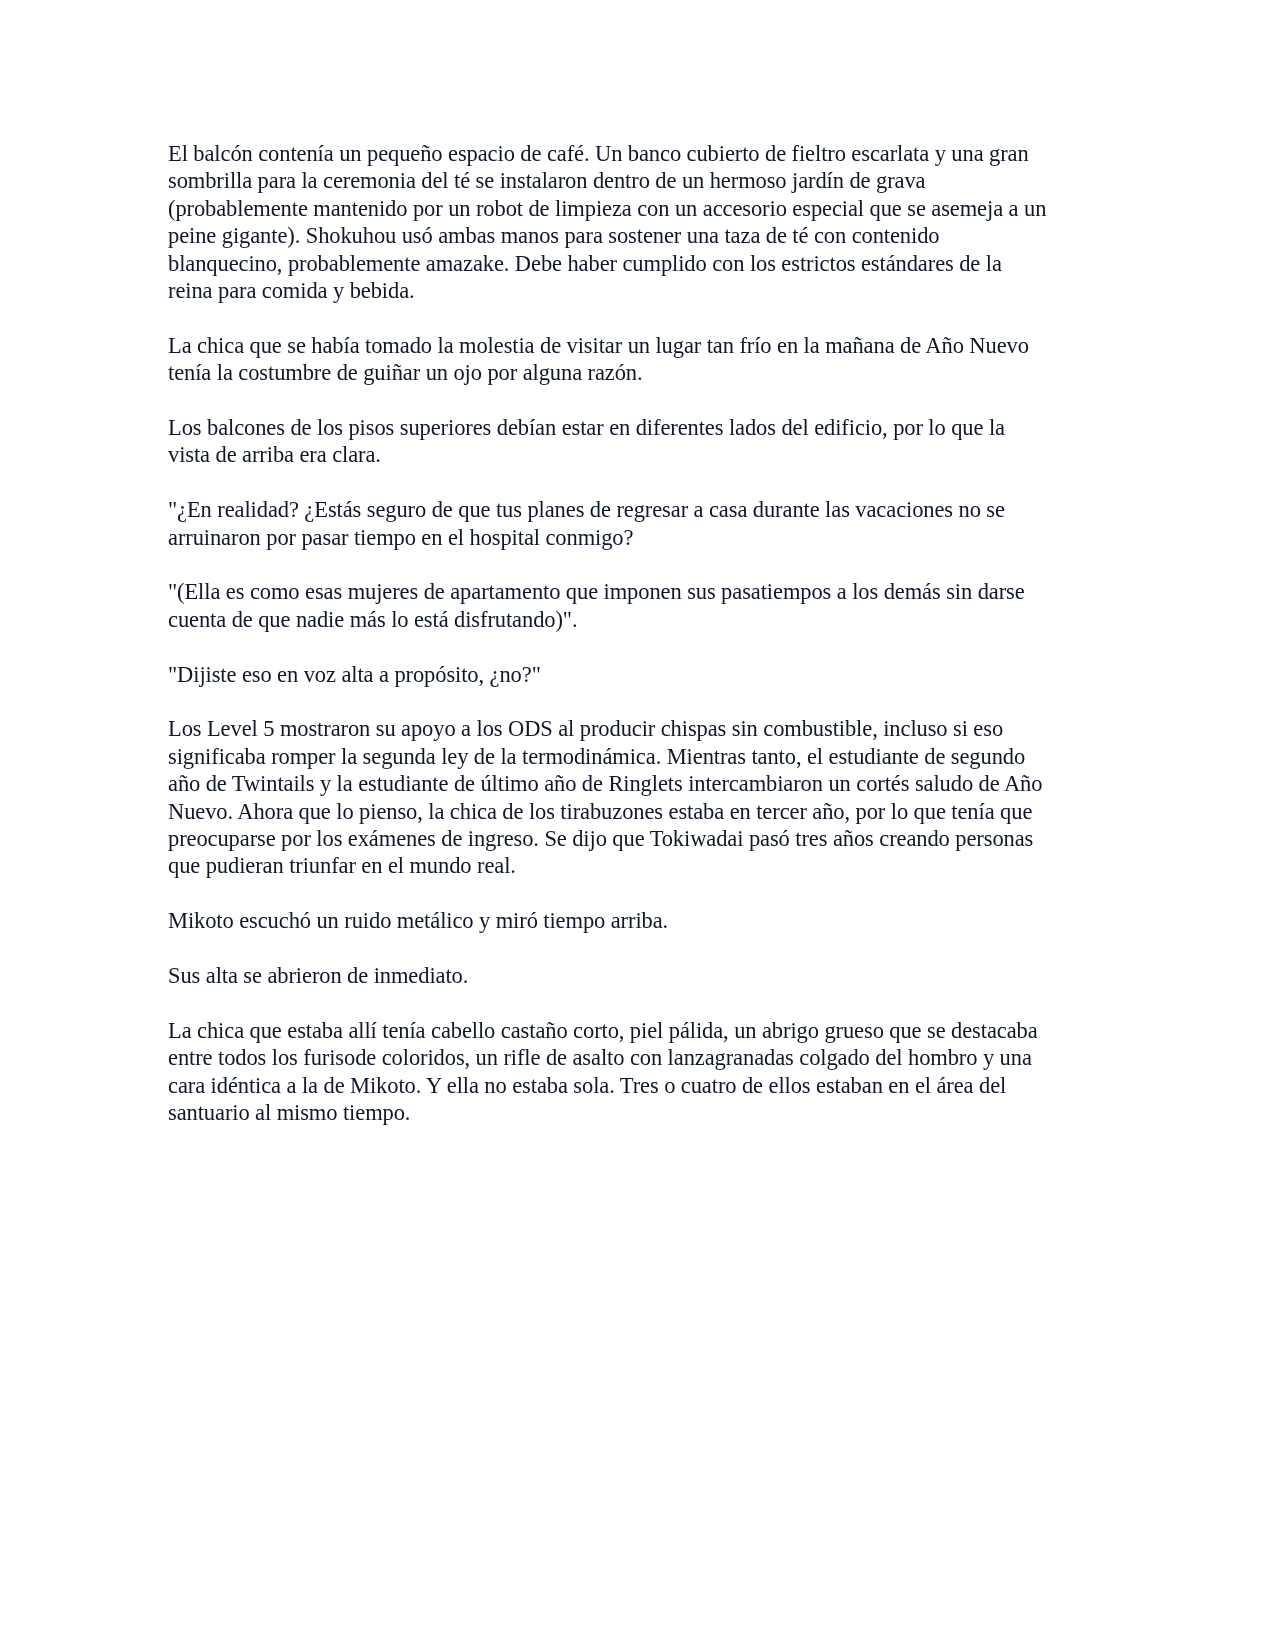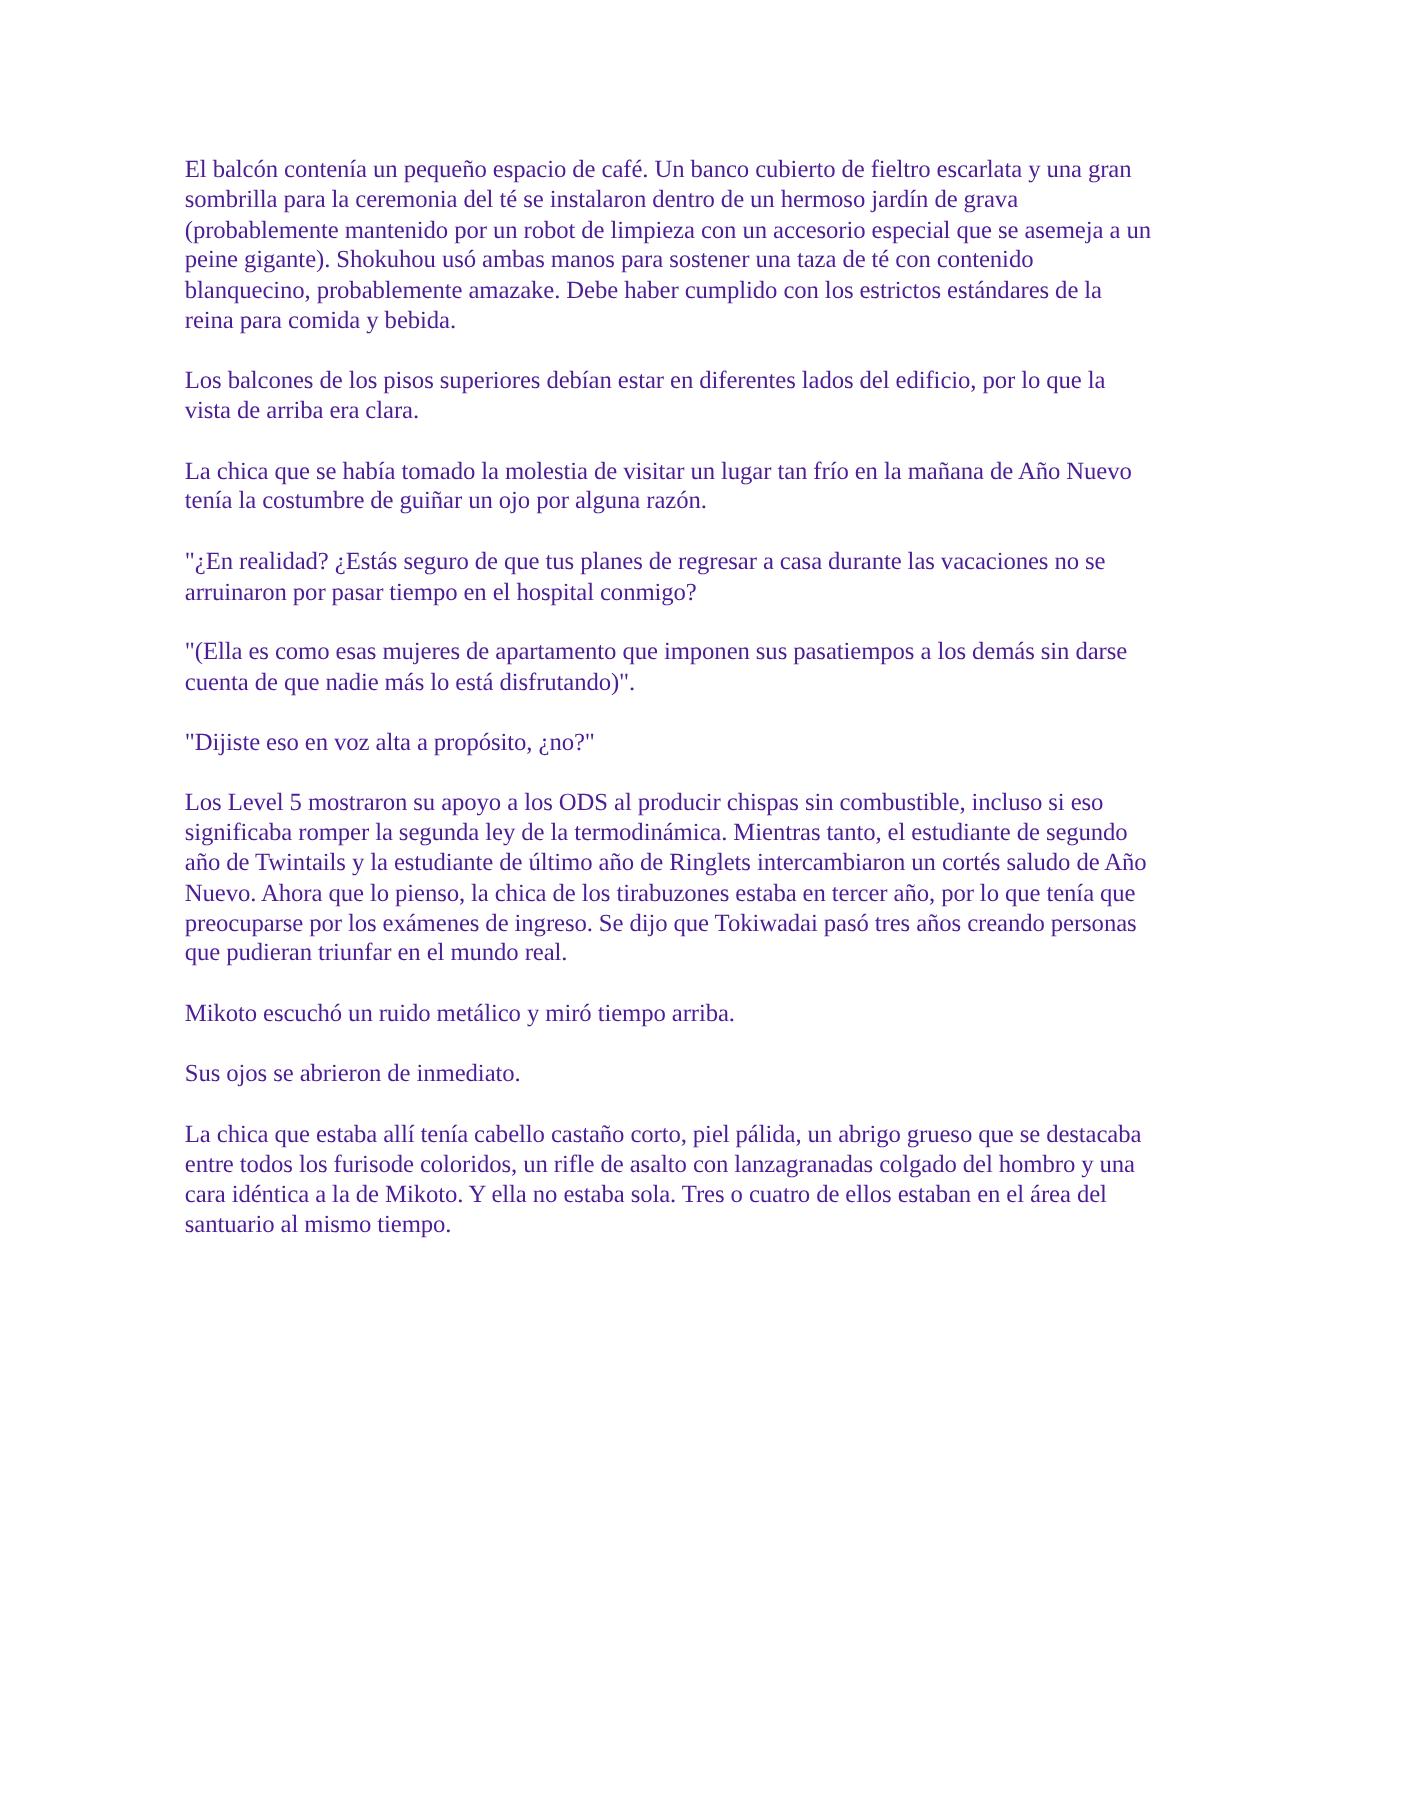"El balcón contenía un pequeño" .page { color: #4c1d95 -> #0f172a }
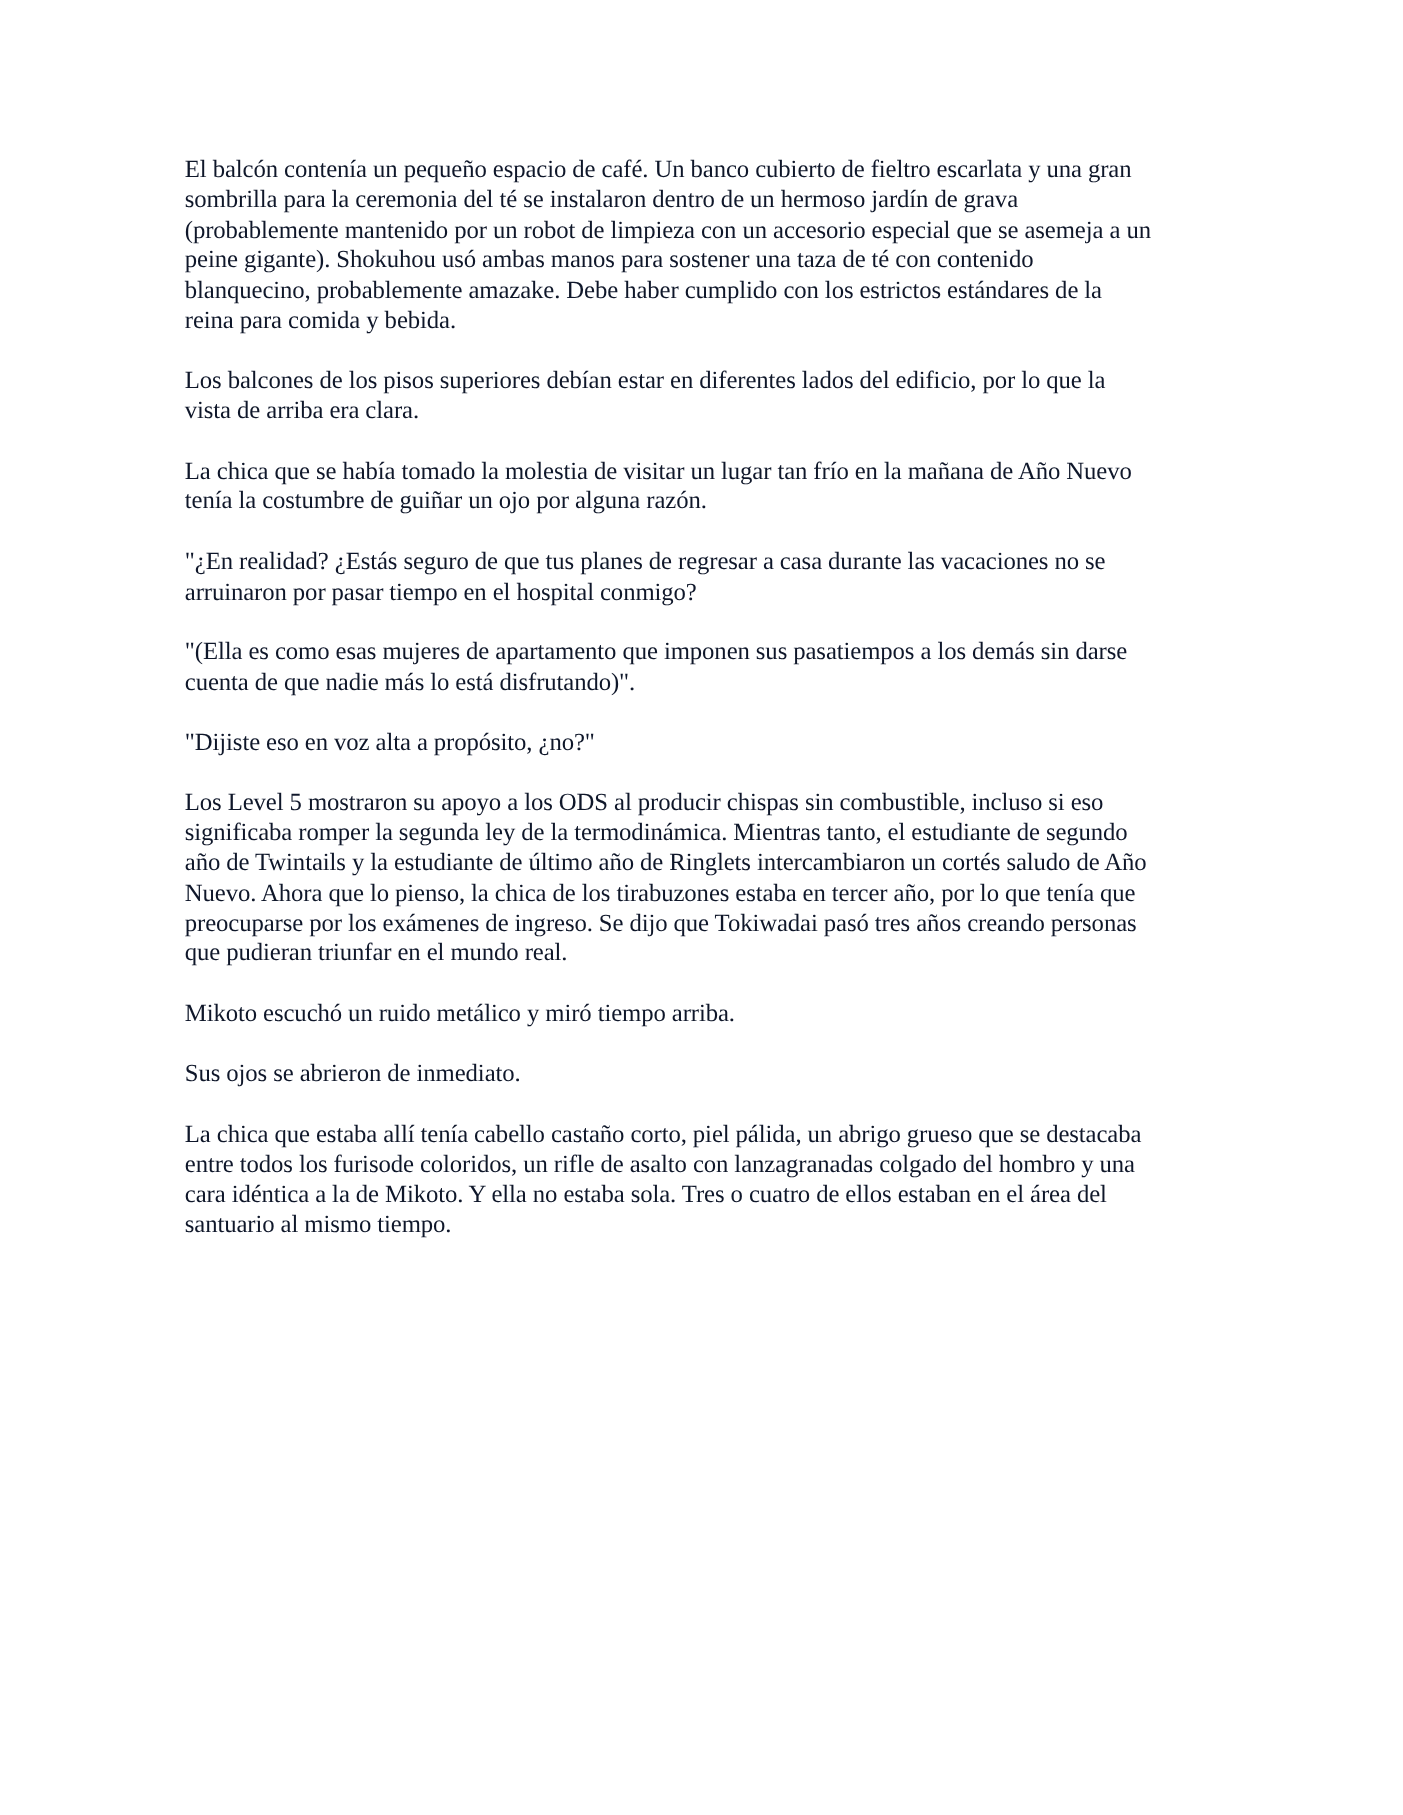"Los balcones de los pisos" p { order: before "La chica que se había" -> after "La chica que se había" }
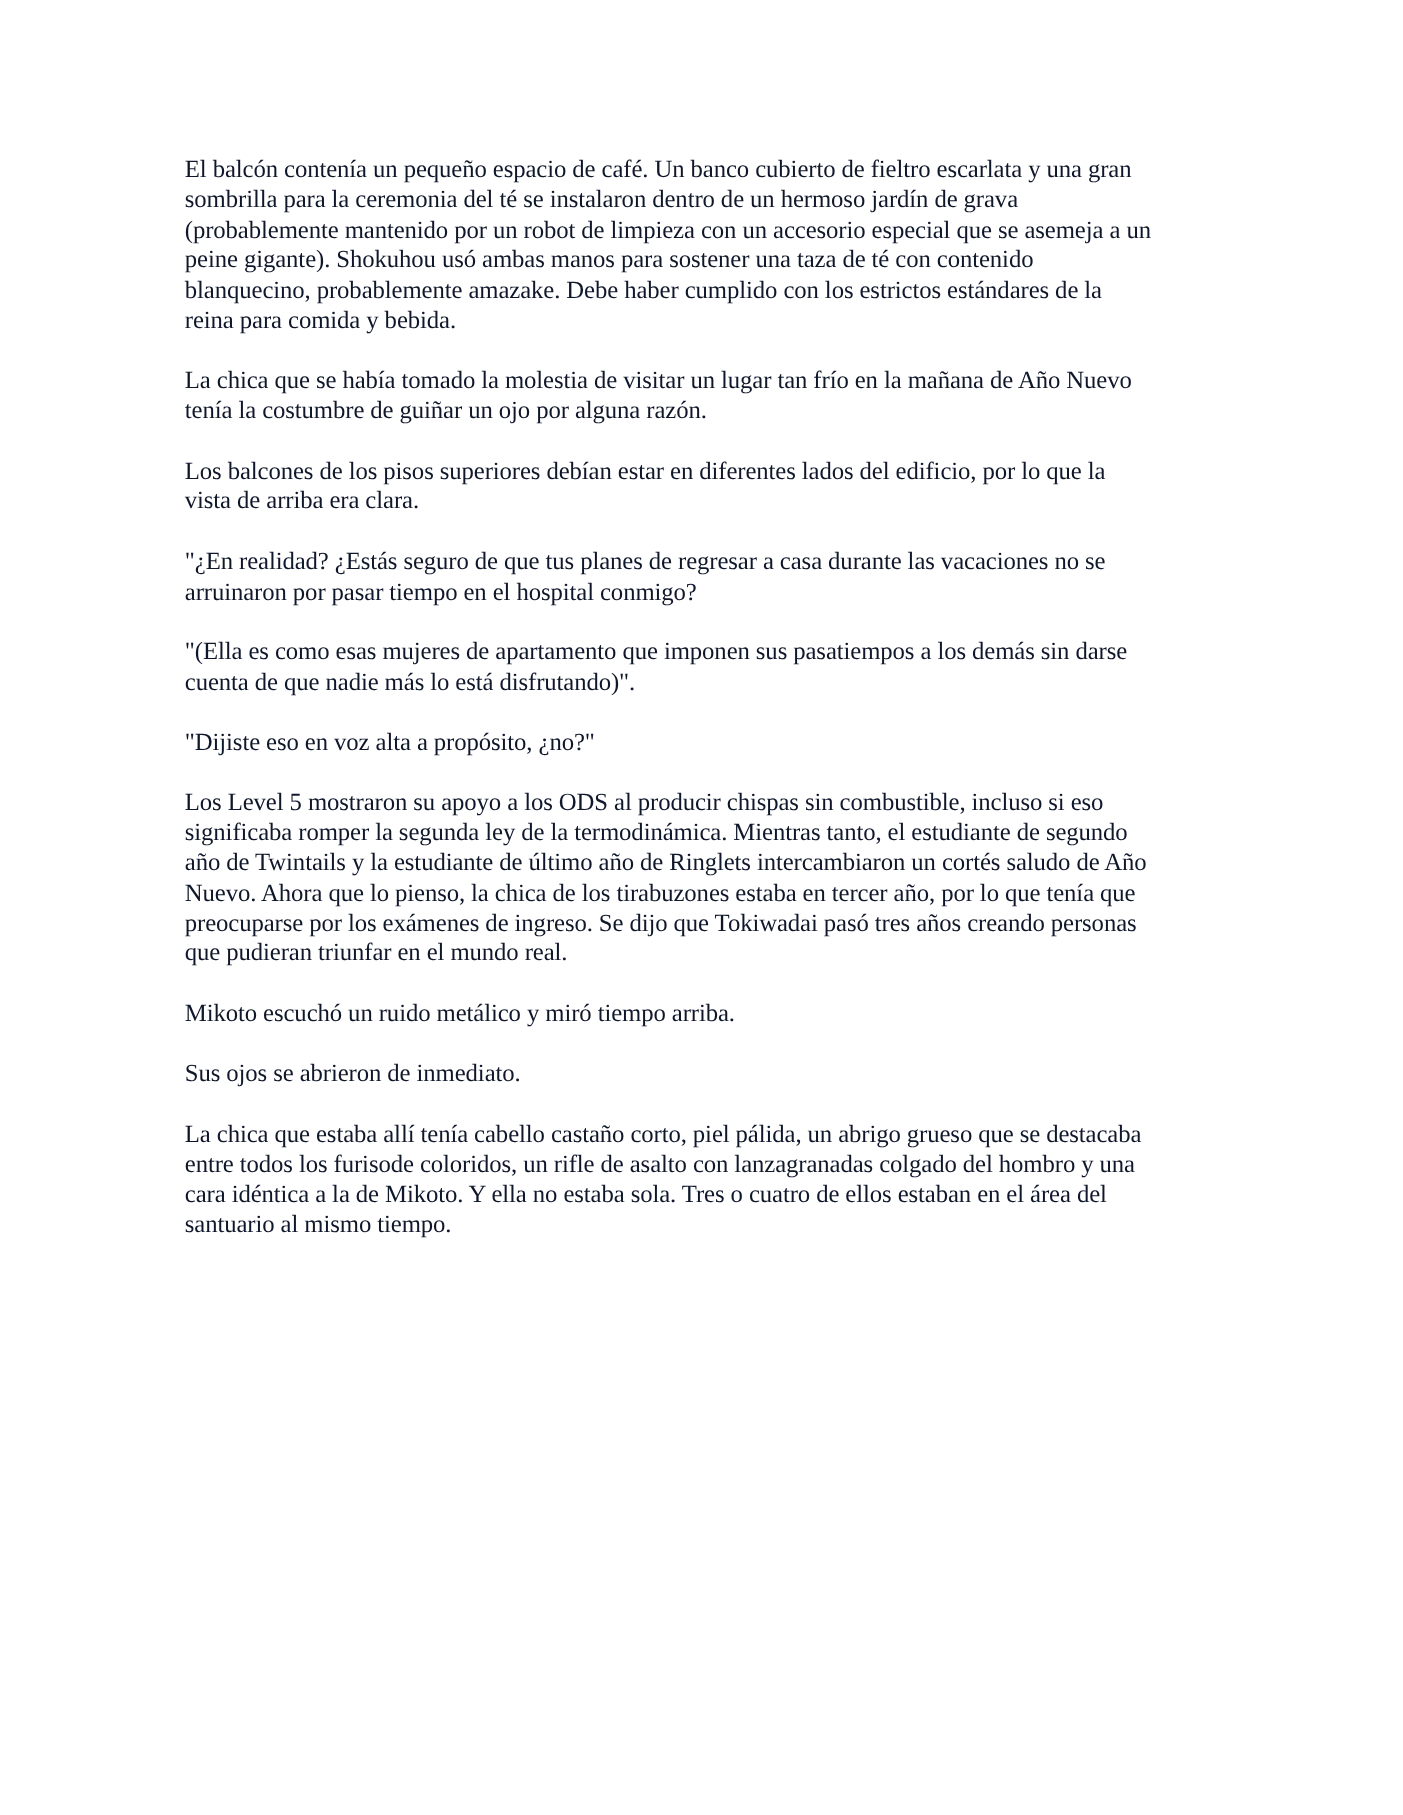"Sus ojos se abrieron de" p { text: ojos -> alta }
